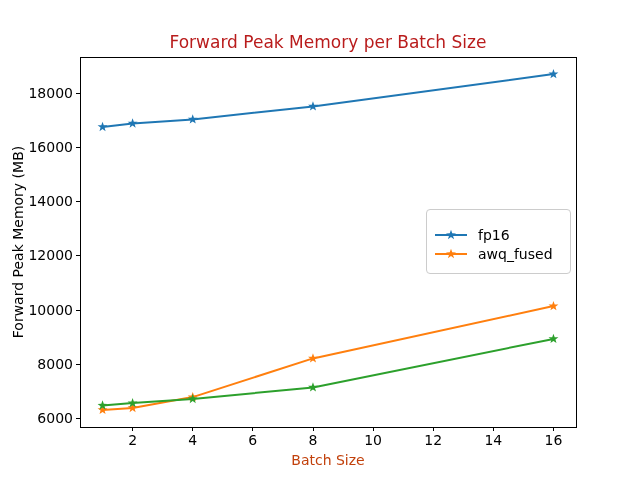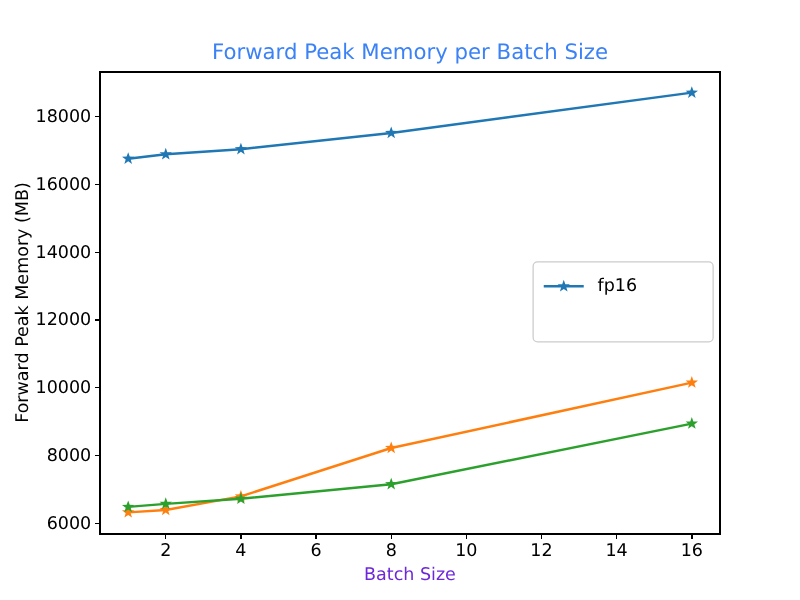"Forward Peak Memory per Batch" .chart-title { color: #3b82f6 -> #b91c1c }
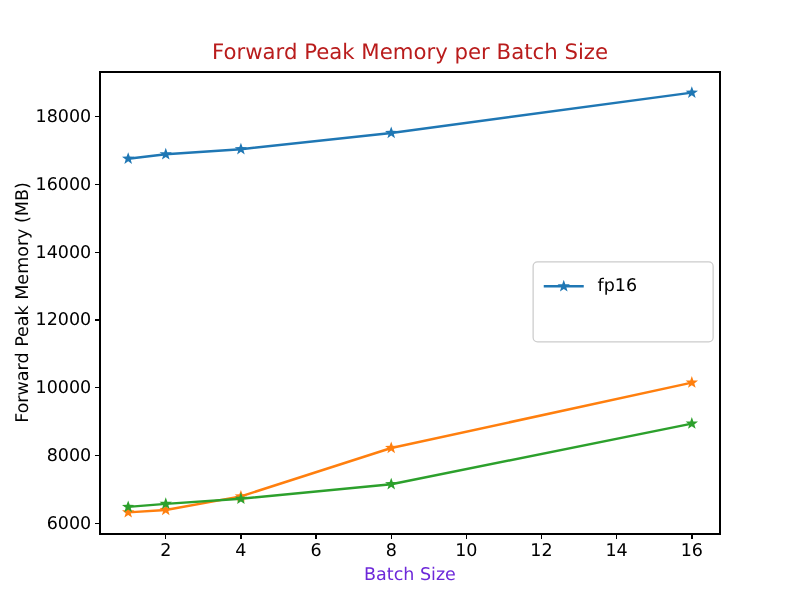"fp16" .legend { justify-content: space-between -> center }
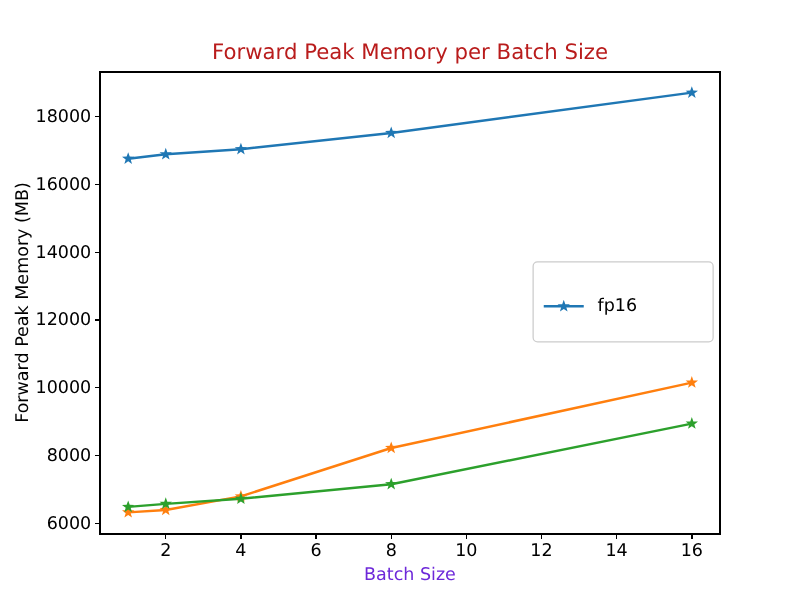"awq_fused" div.legend-row { html: none -> <div> <svg> <line></line> <polygon></polygon> </svg> <span>awq_fused</span> </div> }
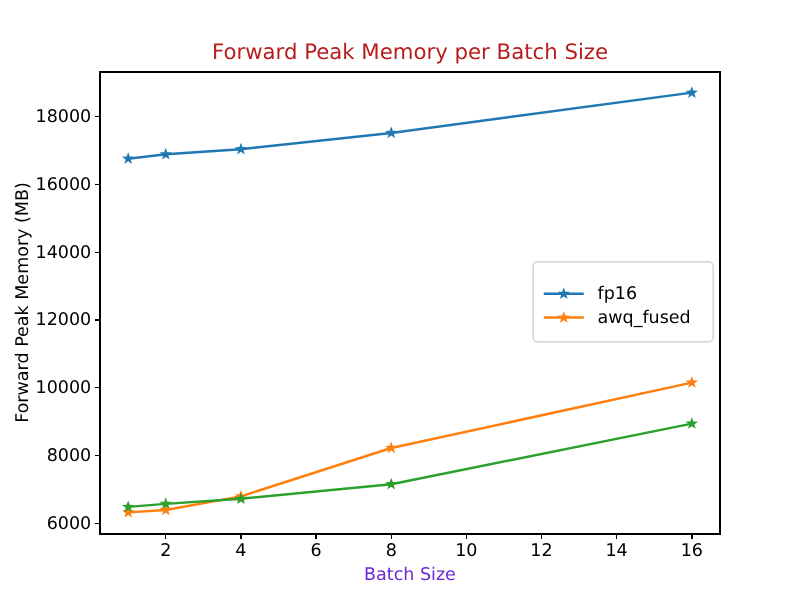"Batch Size" .x-label { color: #6d28d9 -> #c2410c }
